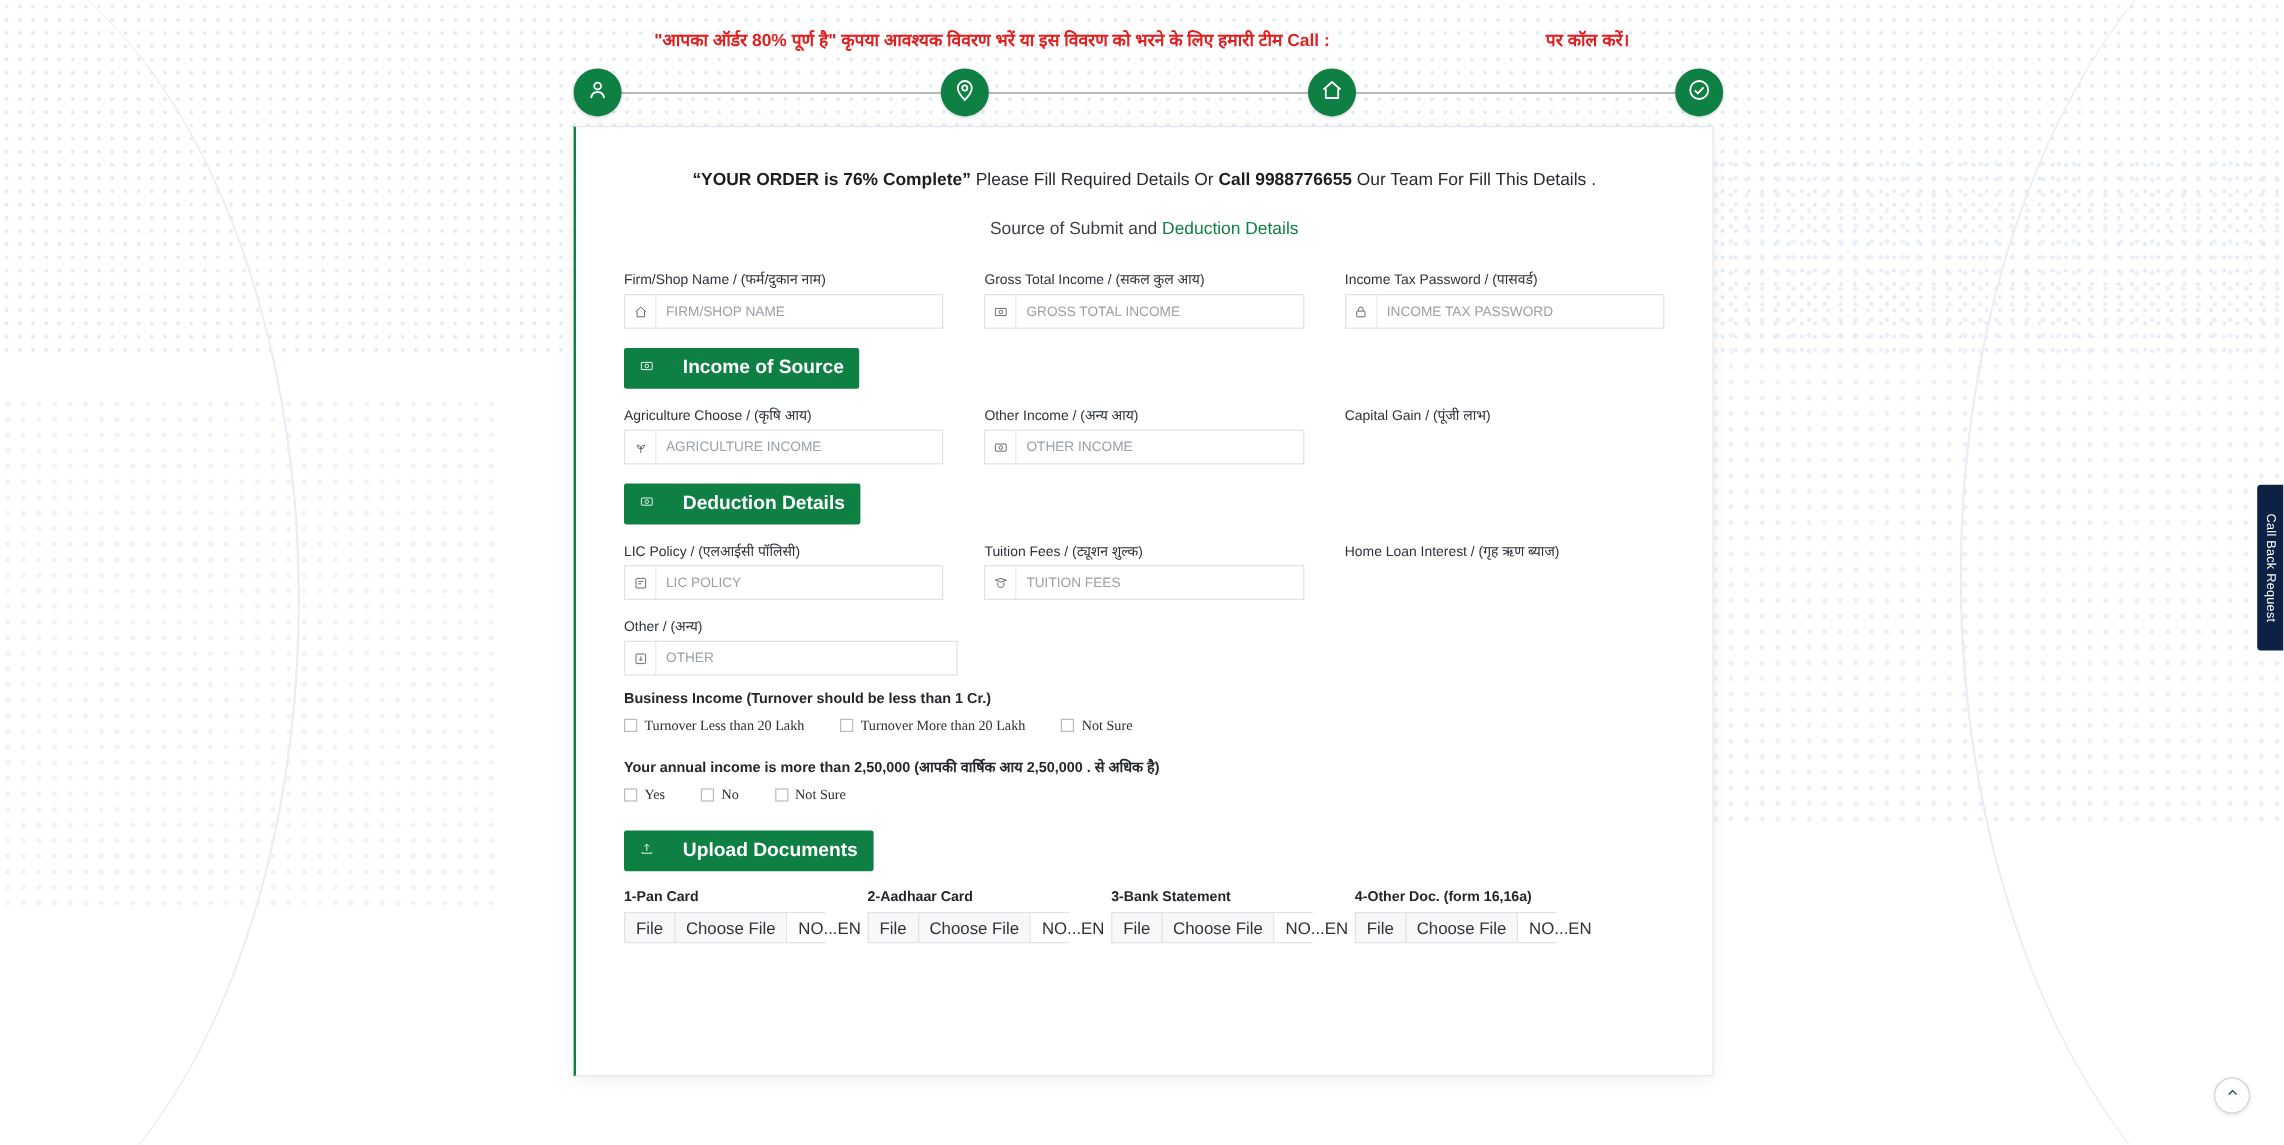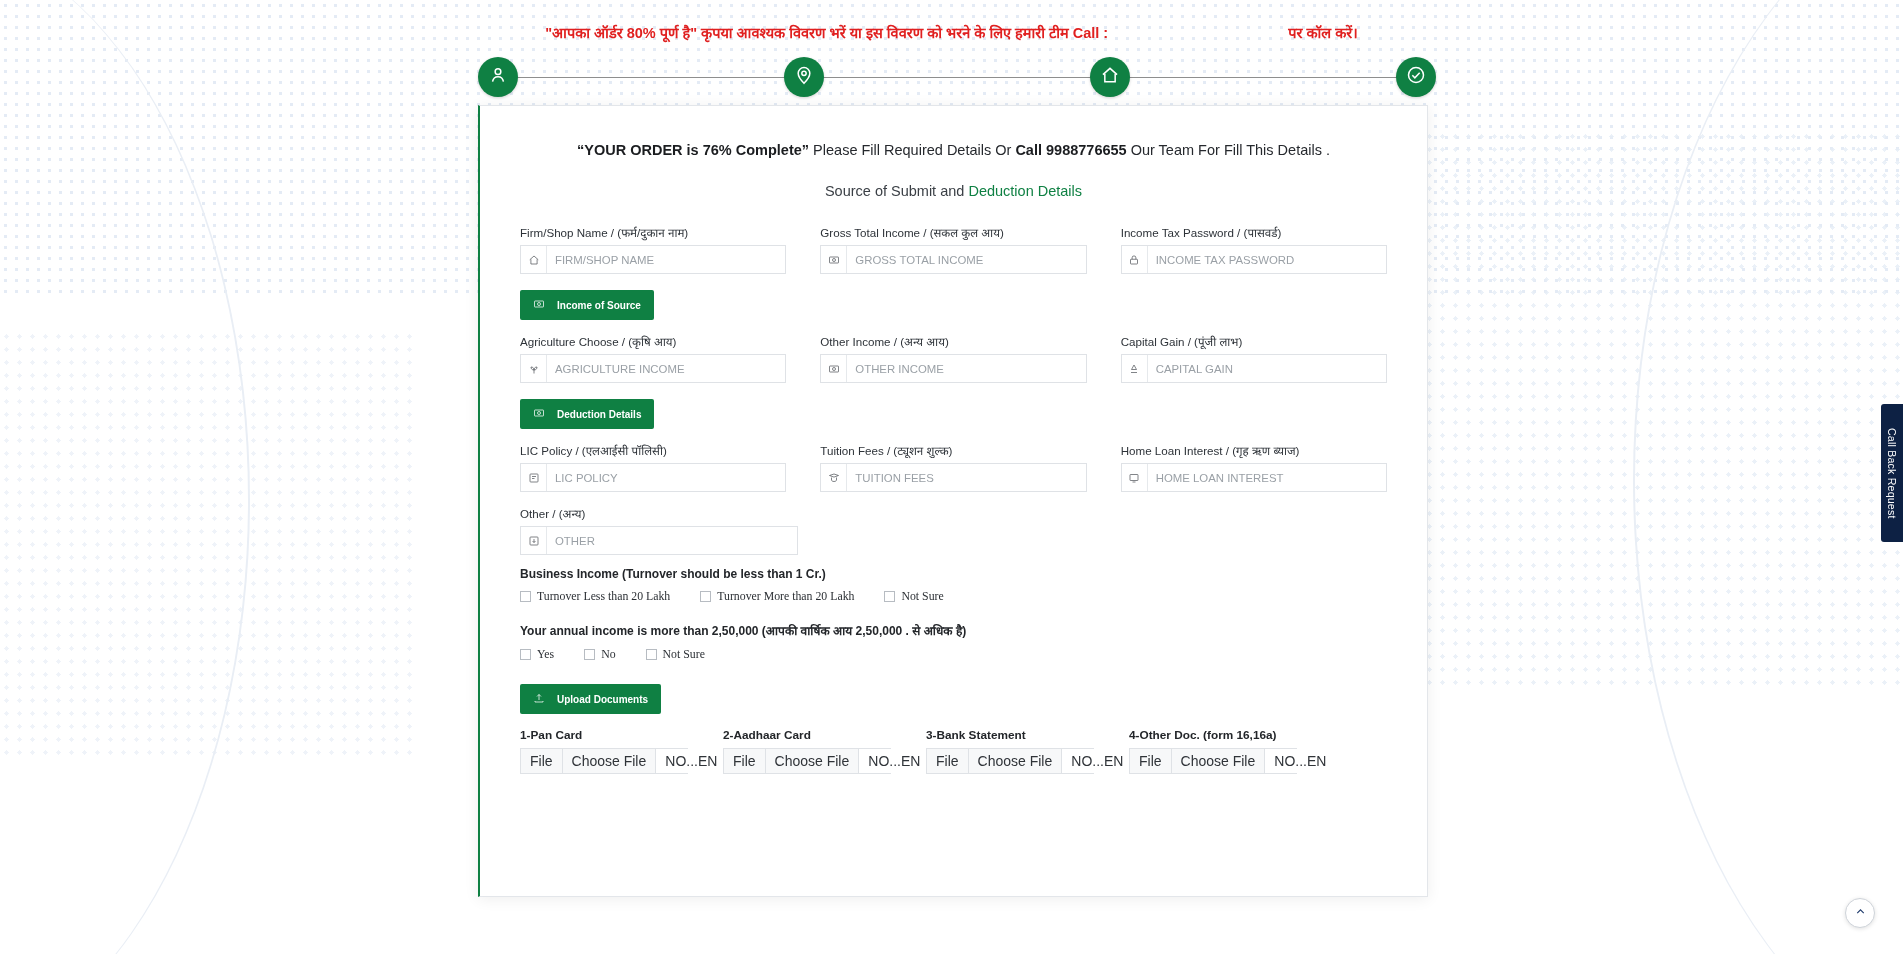"Income of Source" .gbtn { font-size: 10px -> 16px; gap: 12px -> 24px }
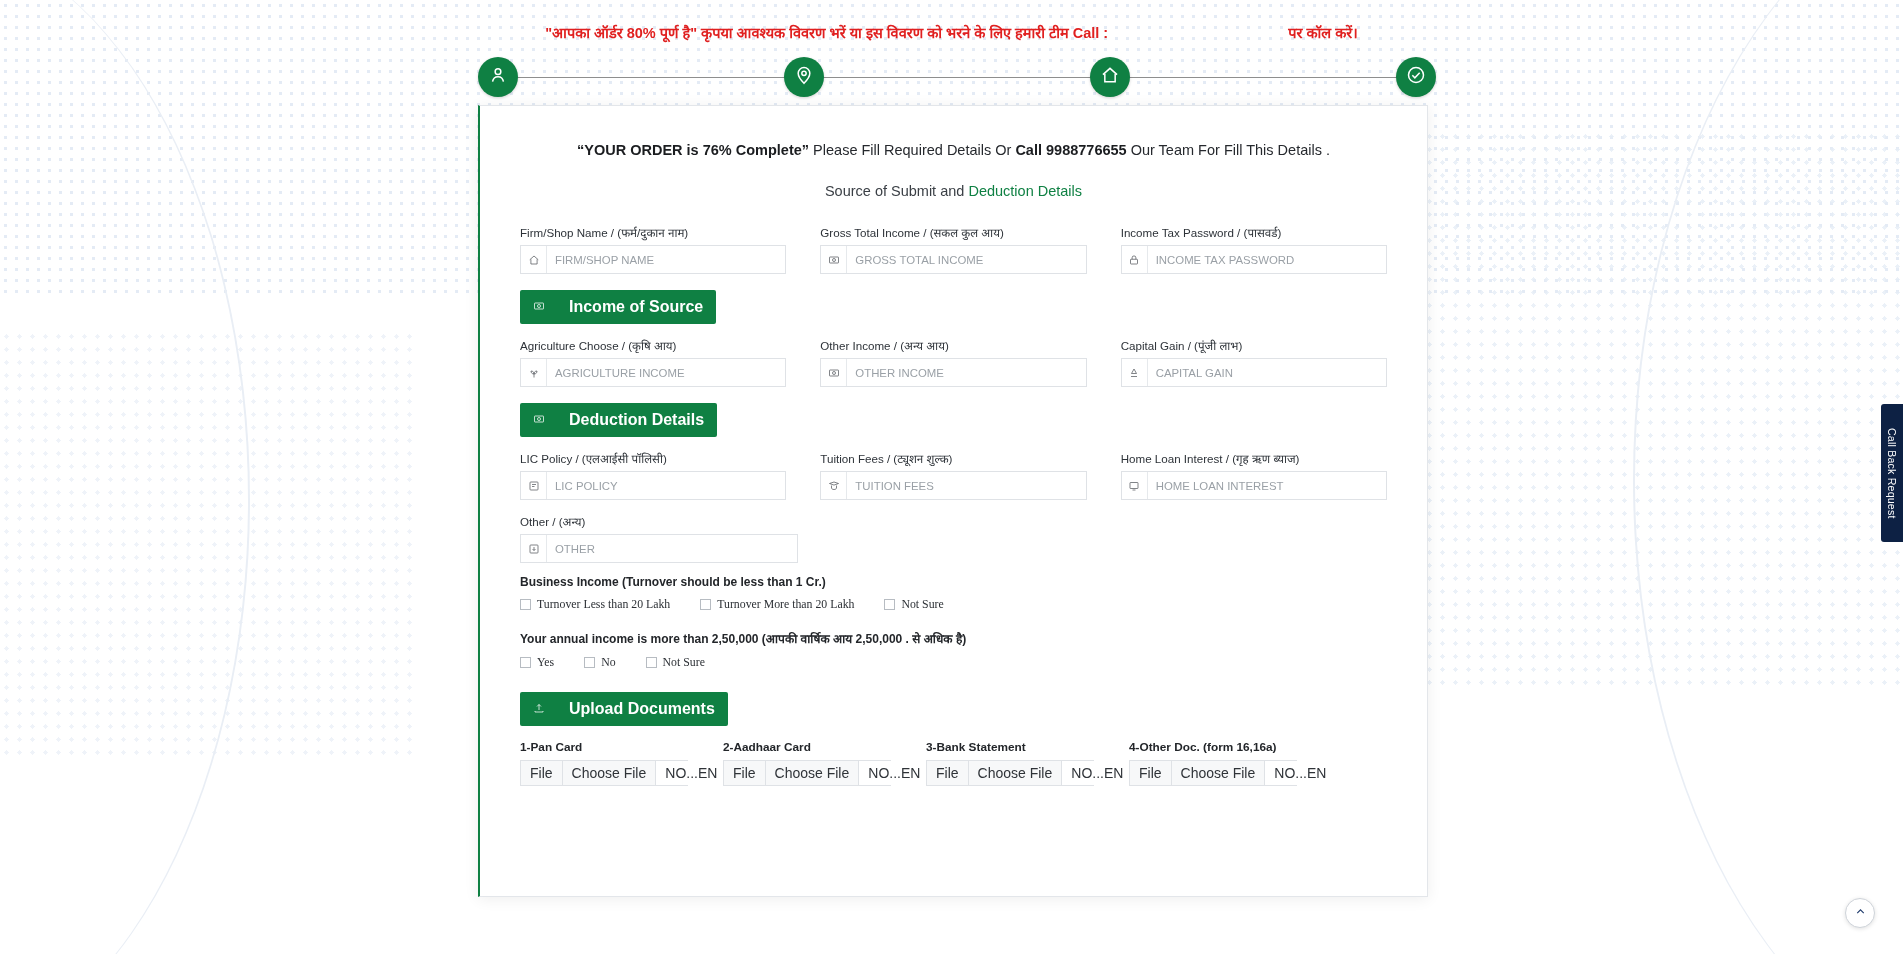"CAPITAL GAIN" div.inputwrap { html: <div> <span> <svg> <path></path> <path></path> </svg> </span> <input> </div> -> none }
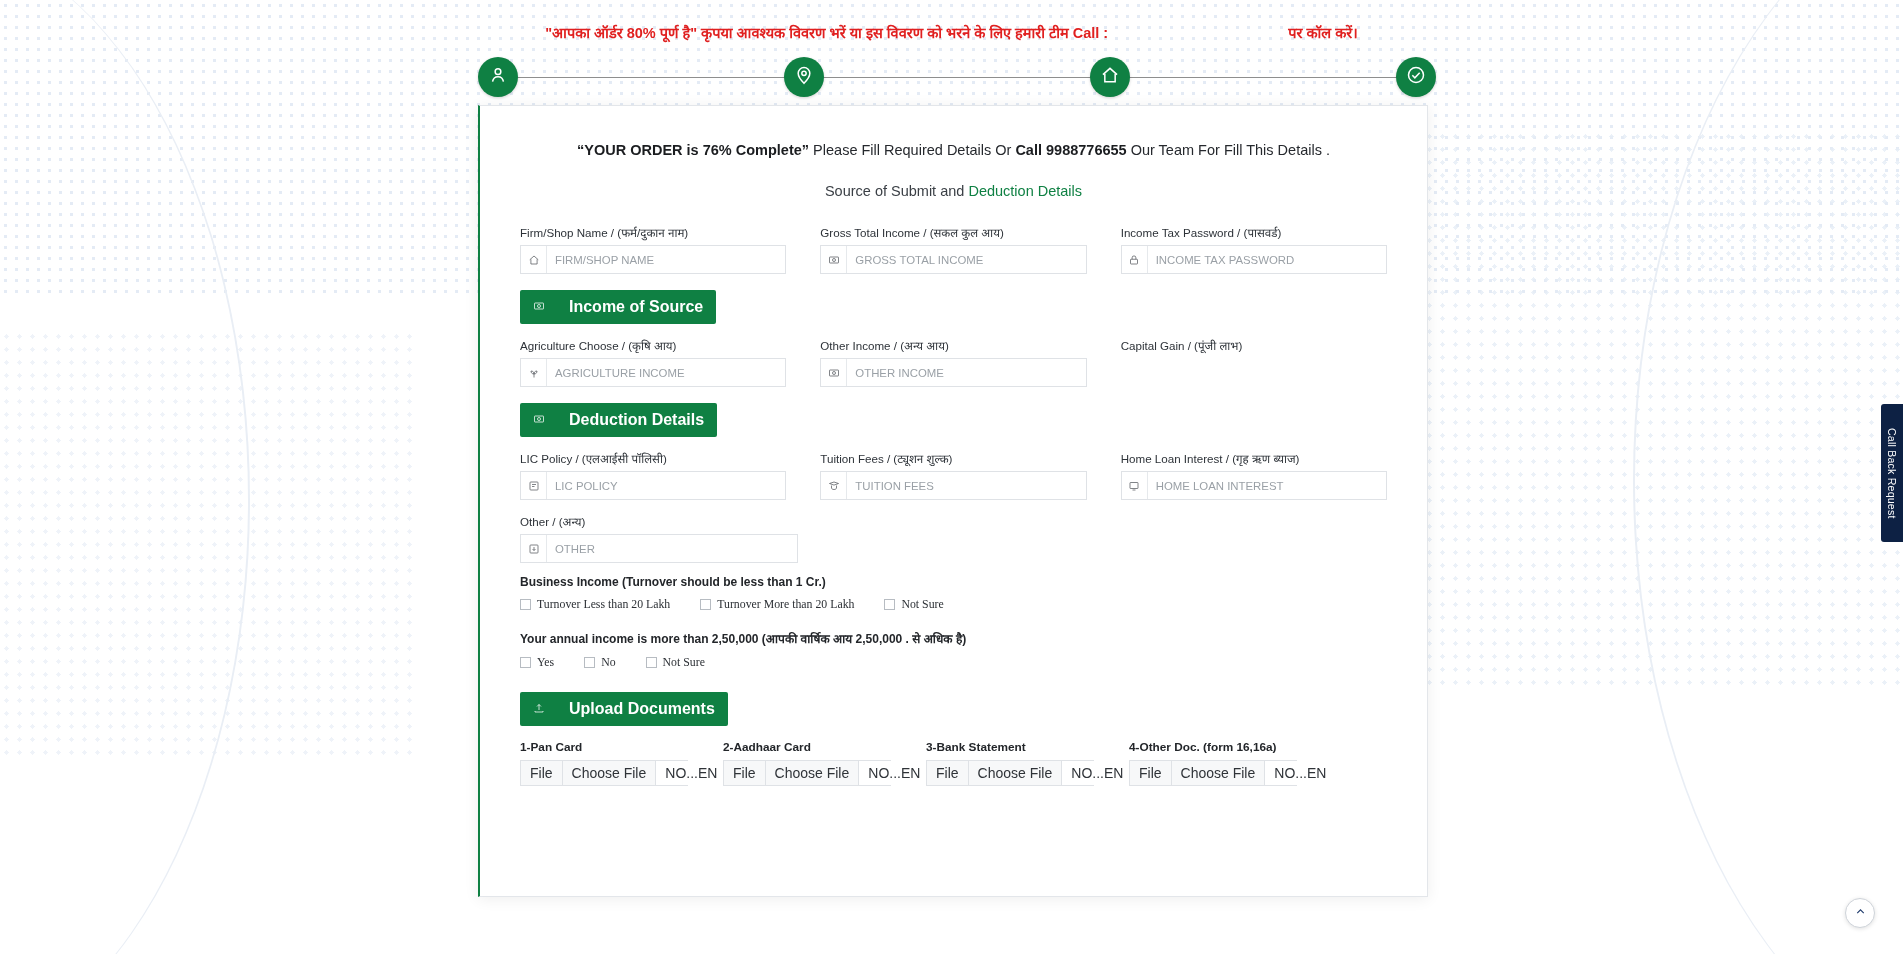"HOME LOAN INTEREST" div.inputwrap { html: <div> <span> <svg> <rect></rect> <path></path> </svg> </span> <input> </div> -> none }
